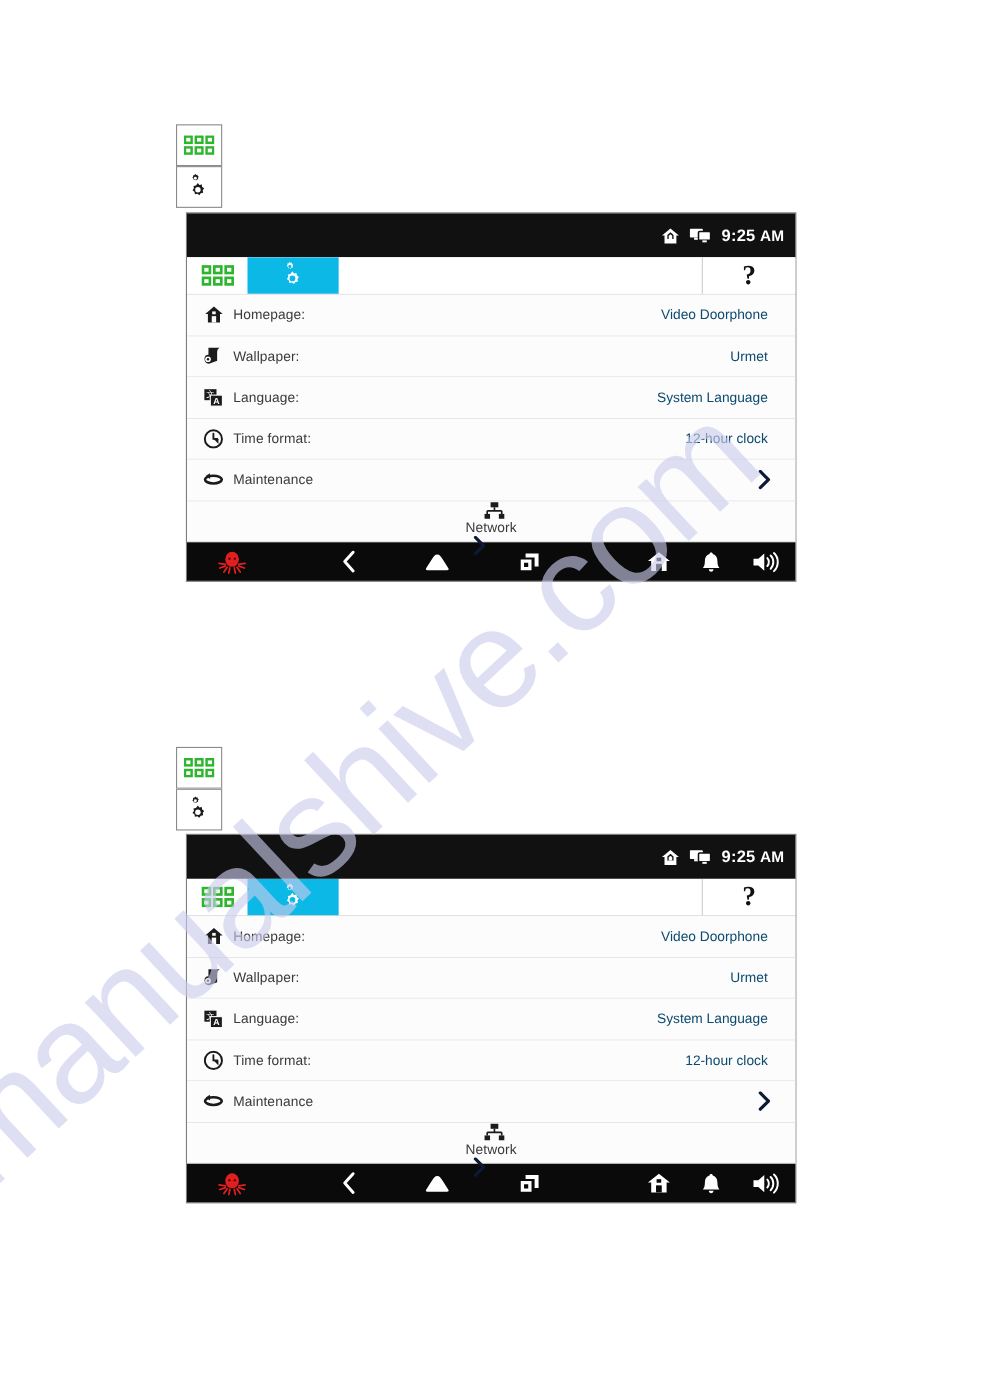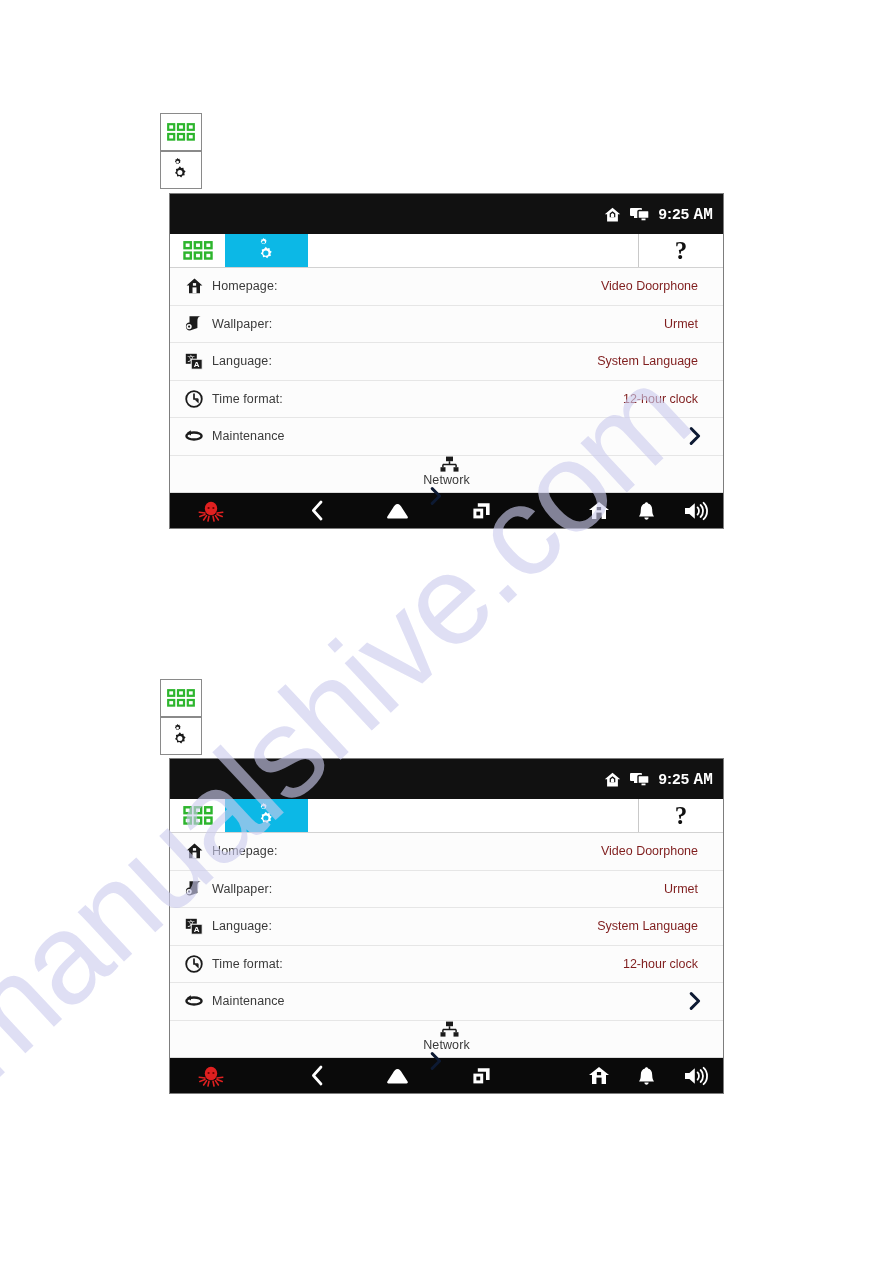"AM" .clock-text .ampm { font-family: Liberation Mono, monospace -> none; font-size: 16px -> 14px }
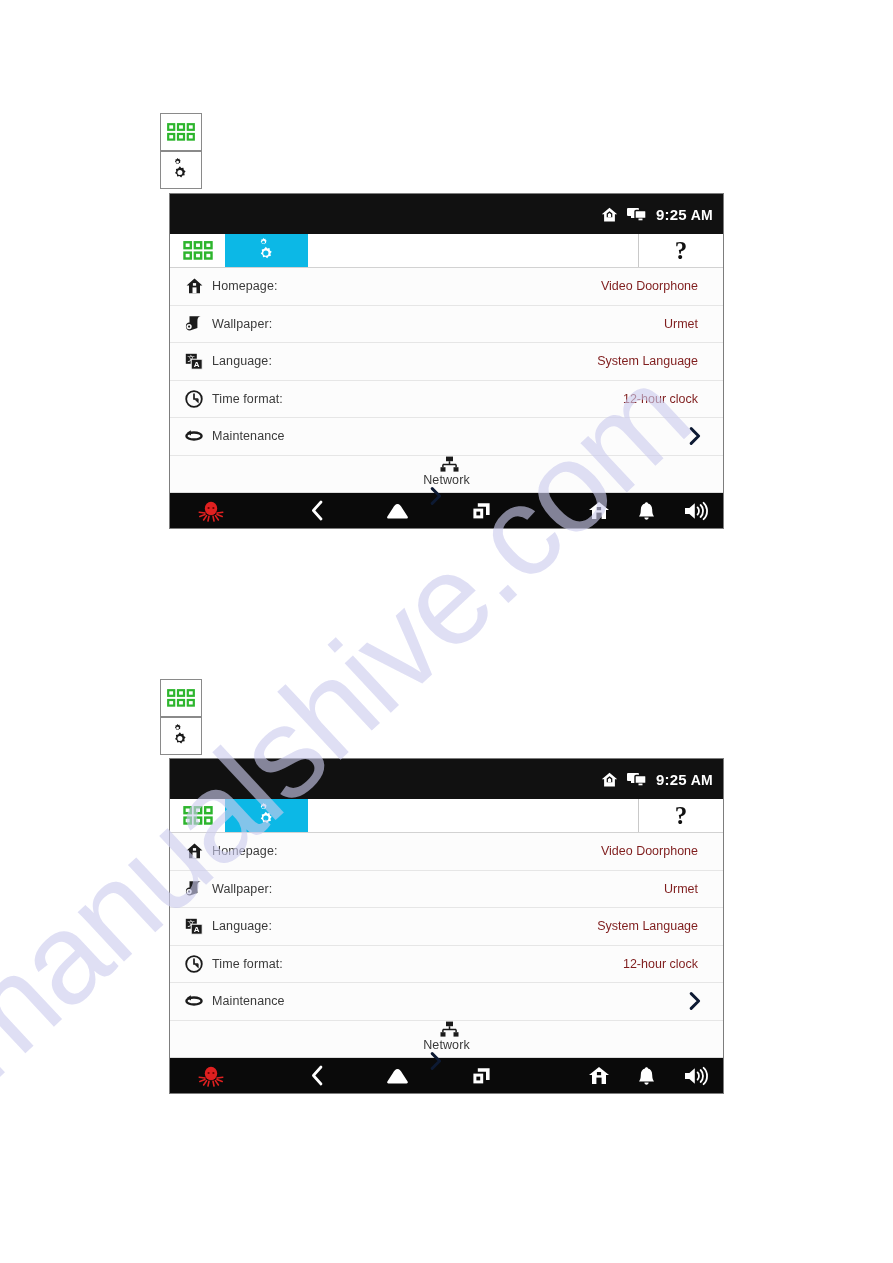"Video Doorphone" .row-value { color: #7f1d1d -> #0c4a6e }
